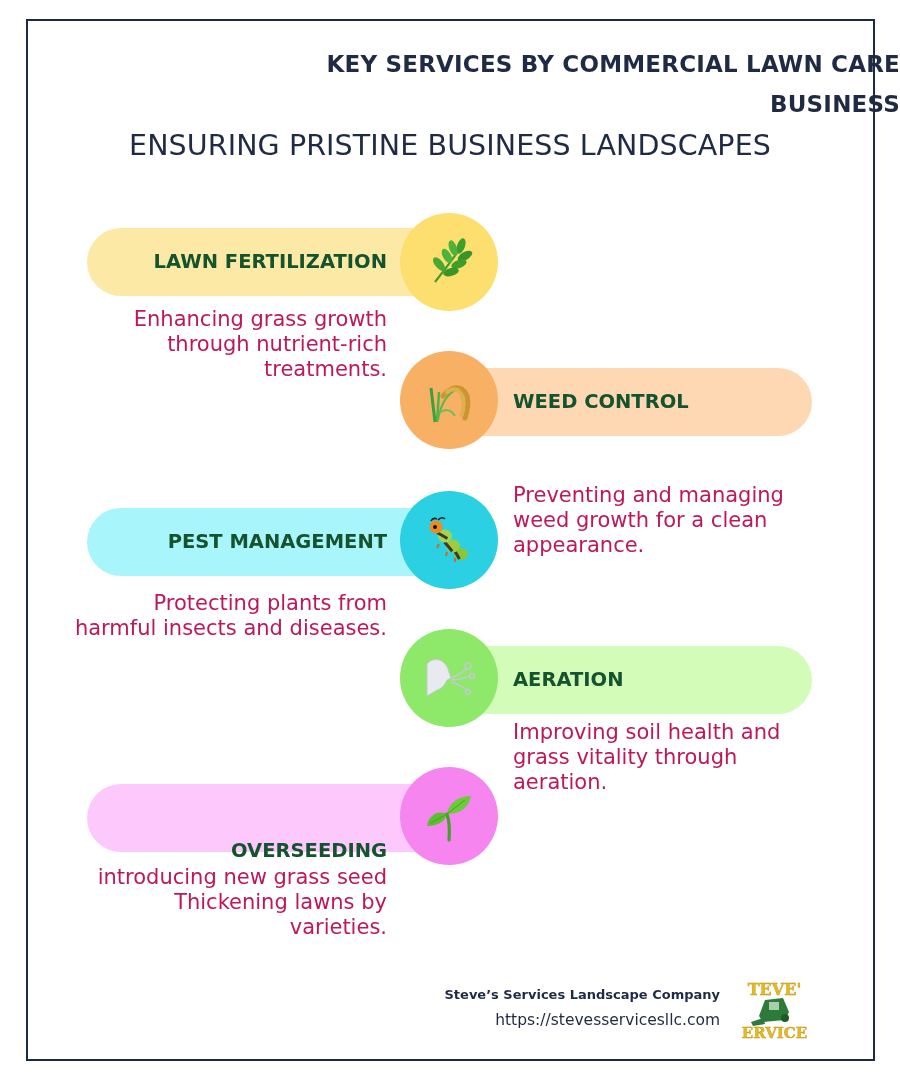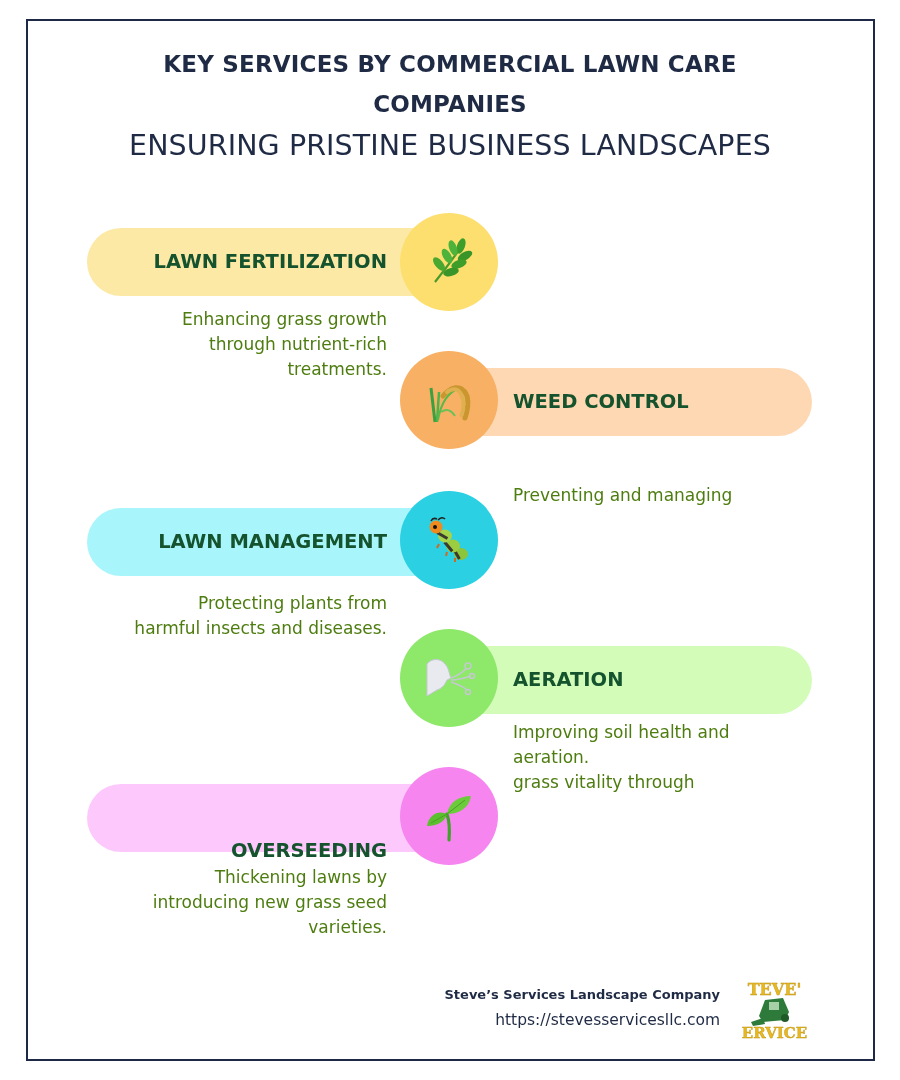"KEY SERVICES BY COMMERCIAL LAWN" .title { text-align: center -> right }
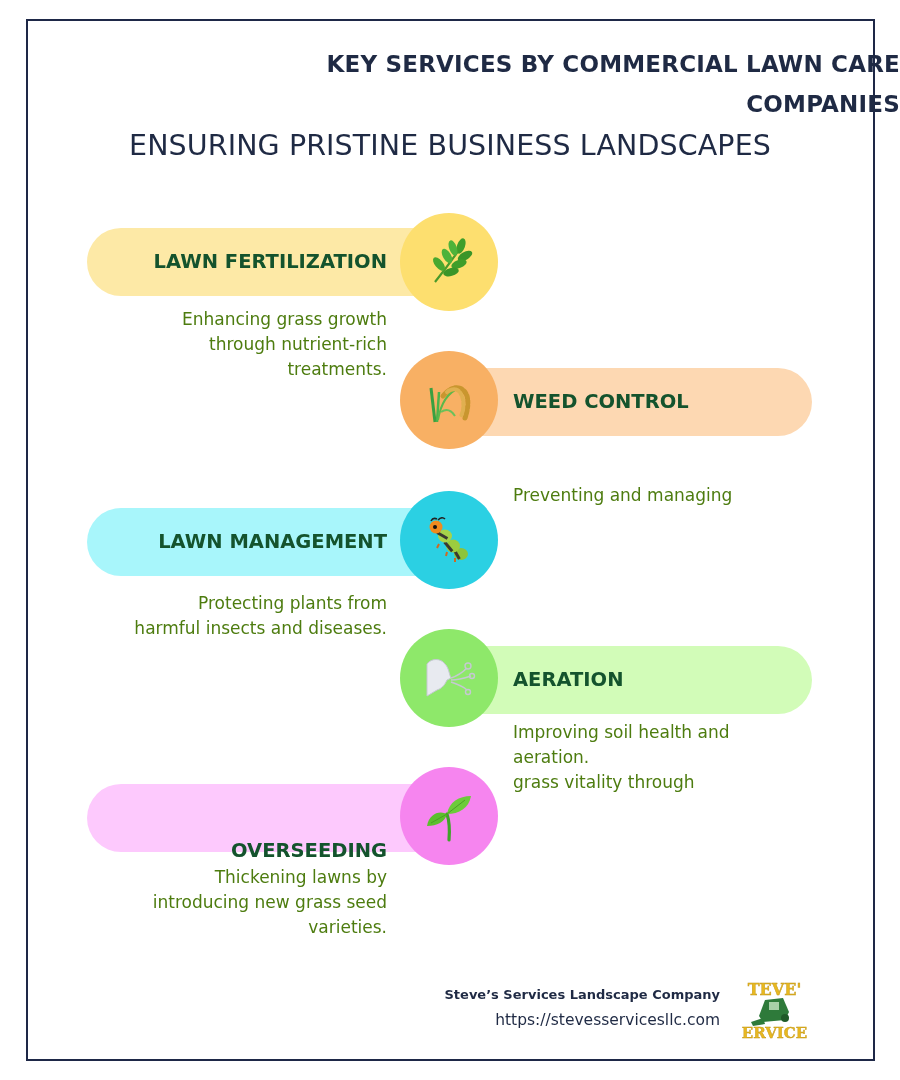"COMPANIES" div { text: COMPANIES -> BUSINESS }
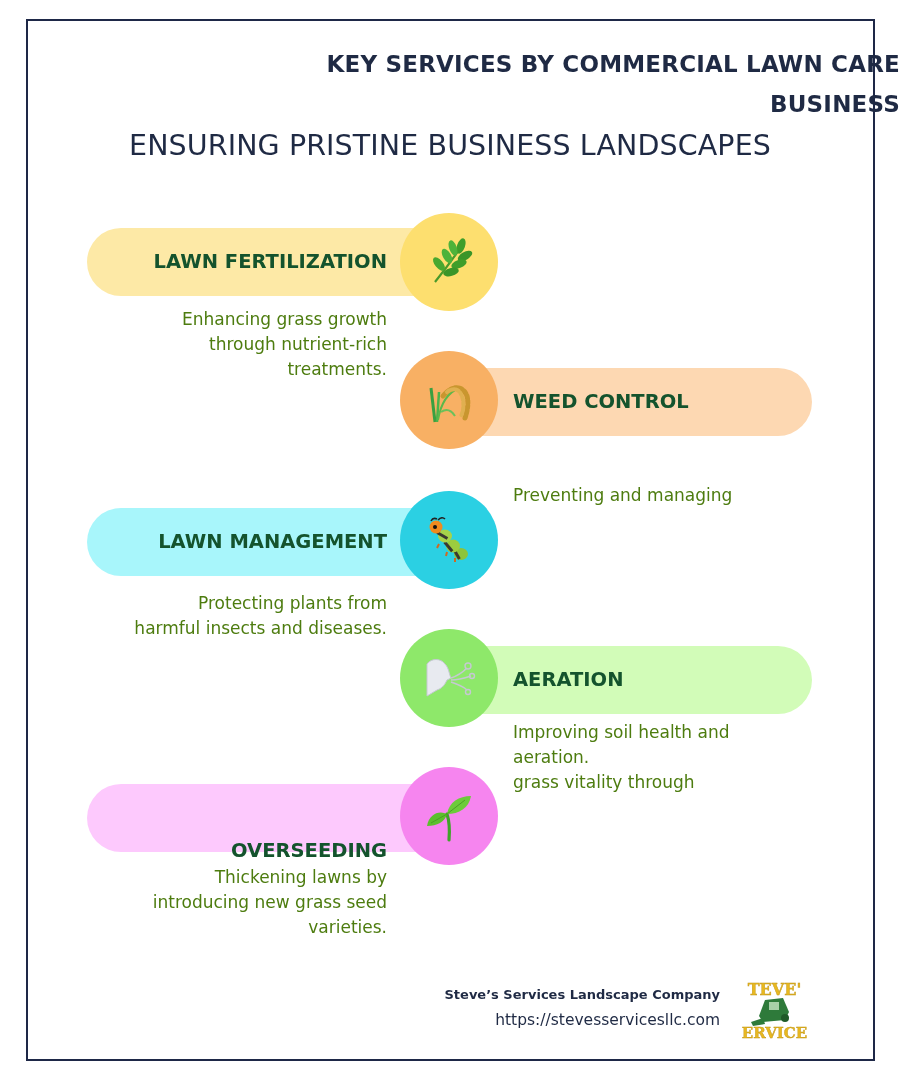"Enhancing grass growth" .caption { color: #4d7c0f -> #be185d; font-size: 17px -> 21px }
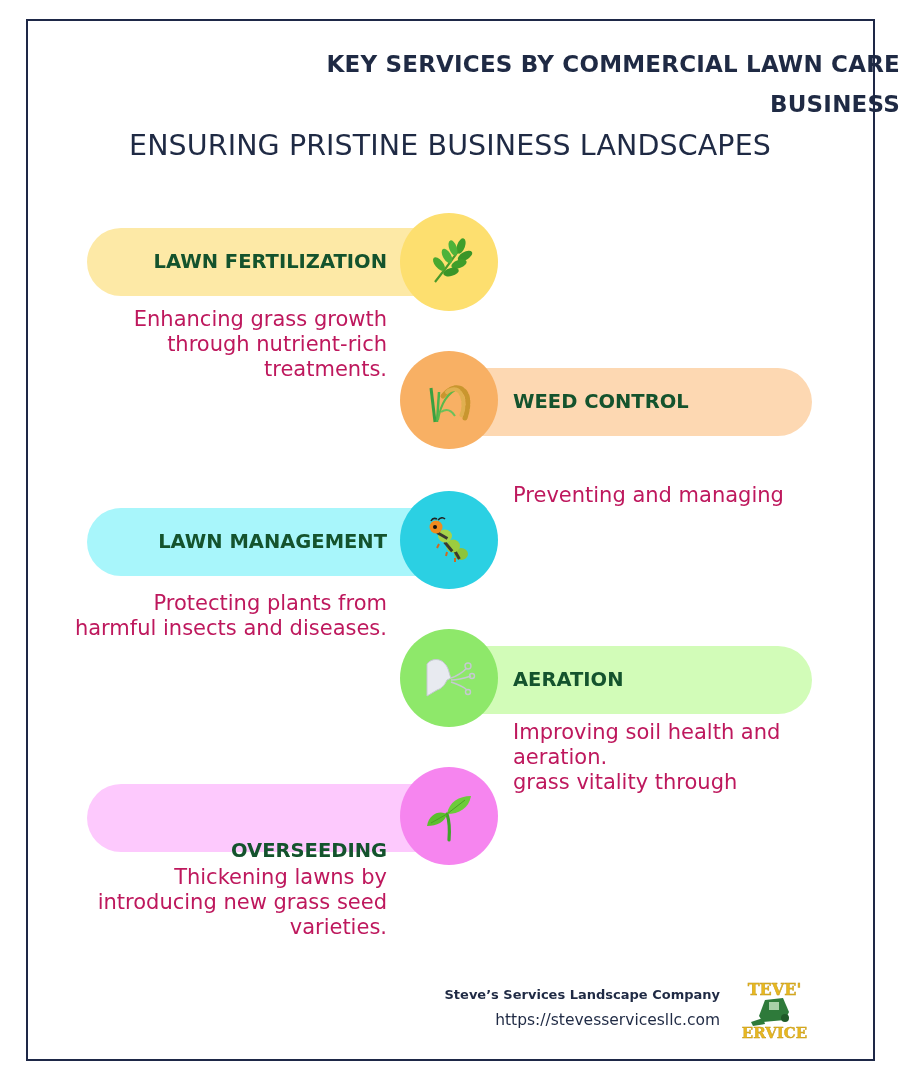"weed growth for a clean" div { html: none -> <div>weed growth for a clean</div> }
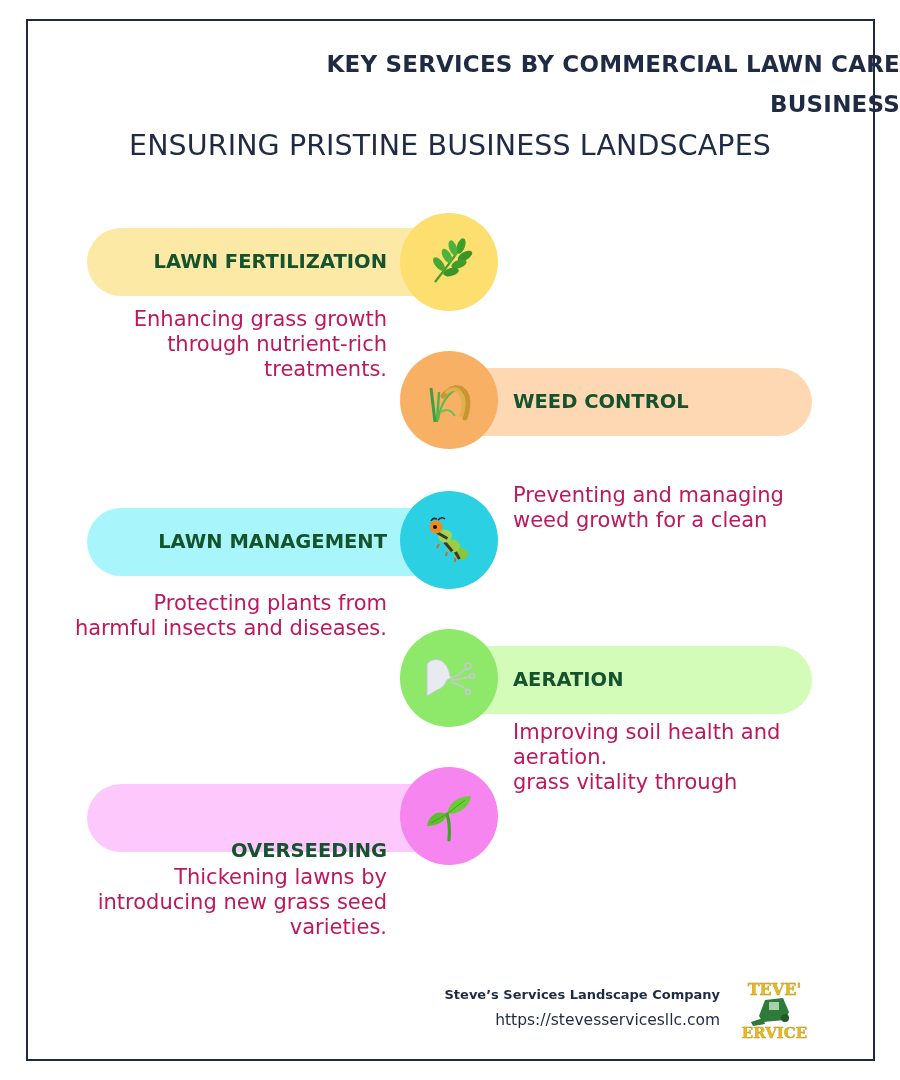"LAWN MANAGEMENT" div.pill-label { text: LAWN -> PEST }
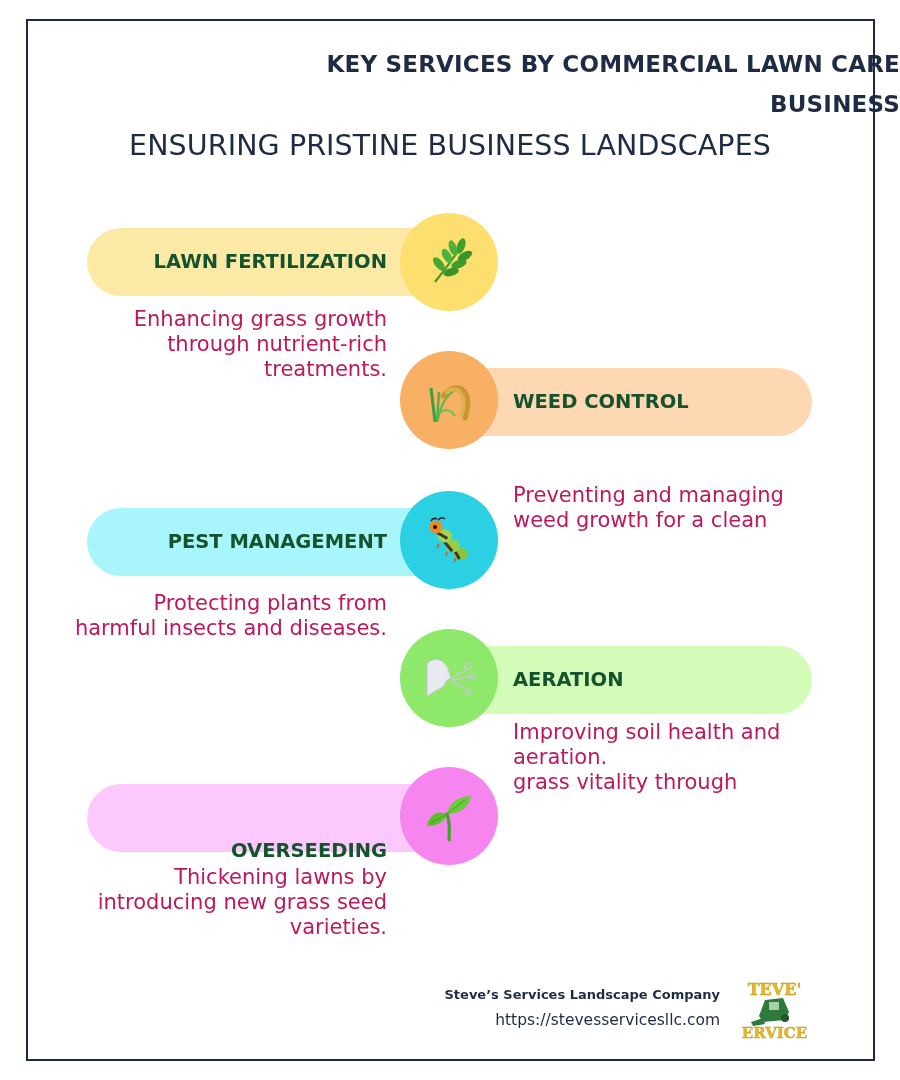"appearance." div { html: none -> <div>appearance.</div> }
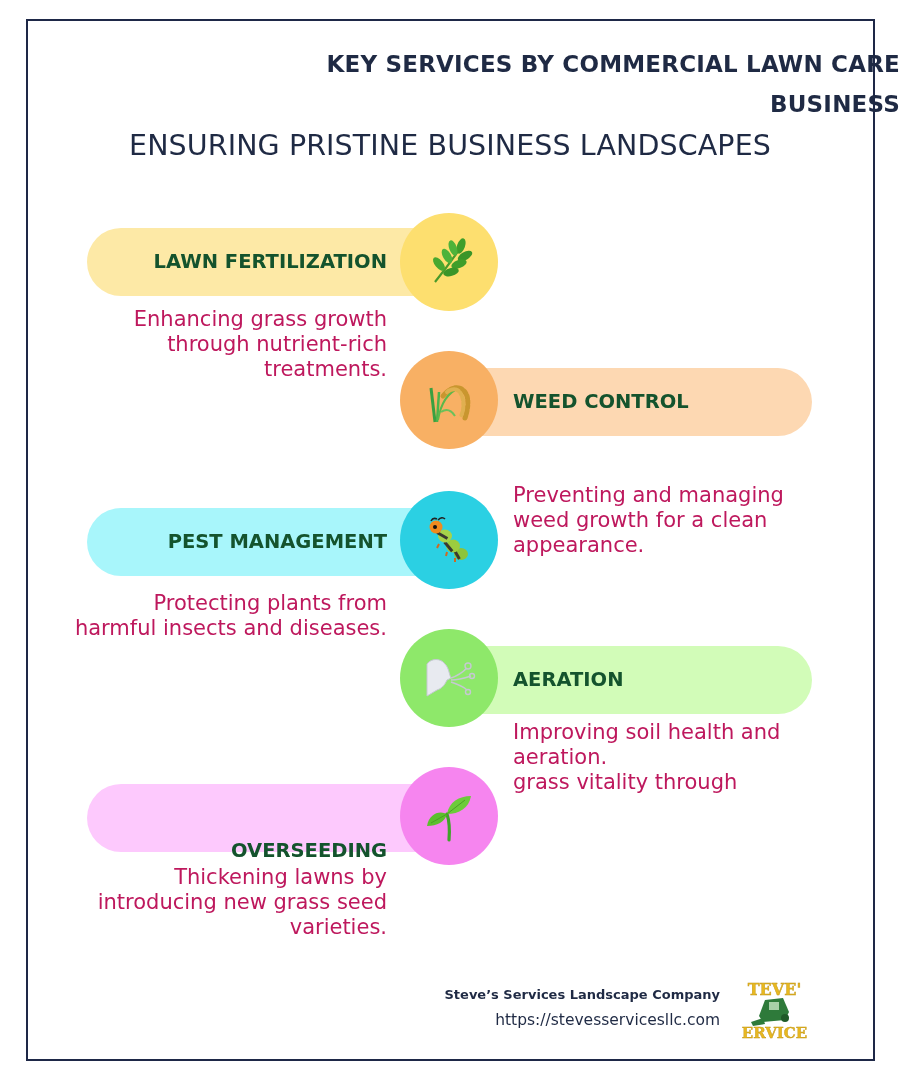"aeration." div { order: before "grass vitality through" -> after "grass vitality through" }
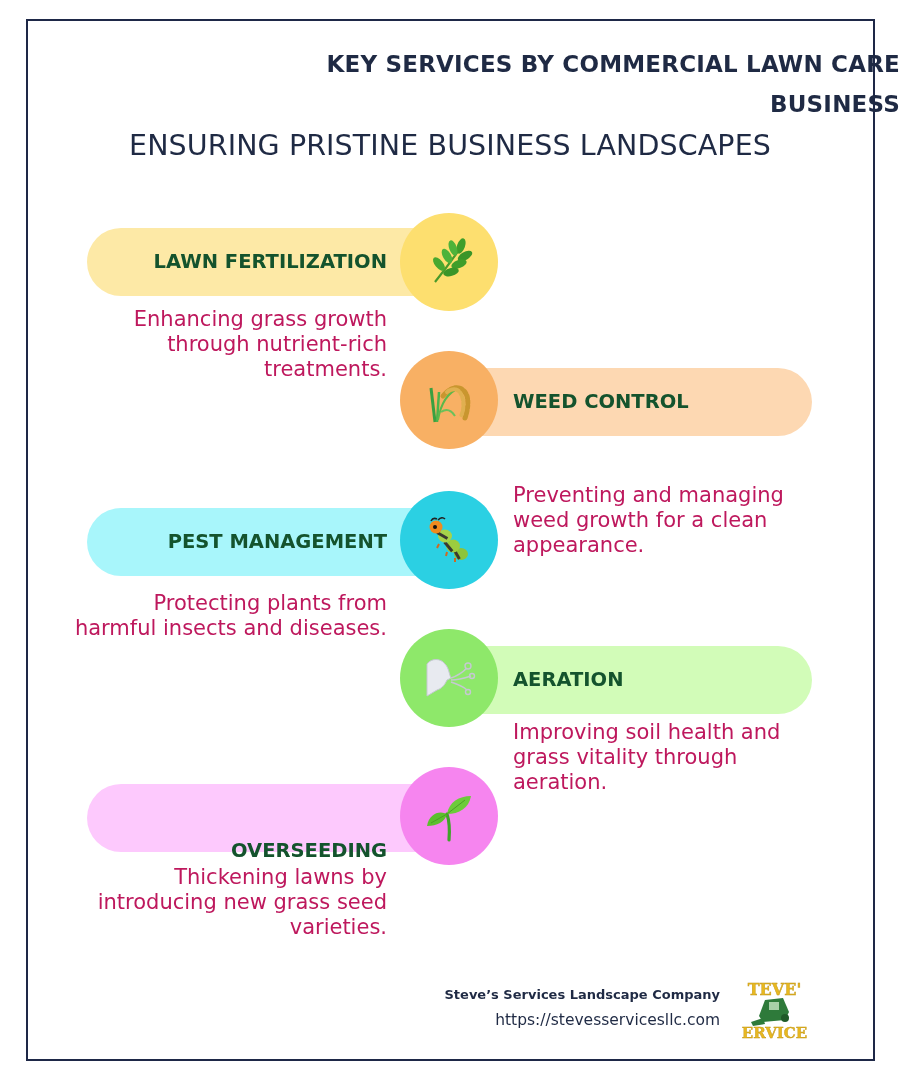"Thickening lawns by" div { order: before "introducing new grass seed" -> after "introducing new grass seed" }
